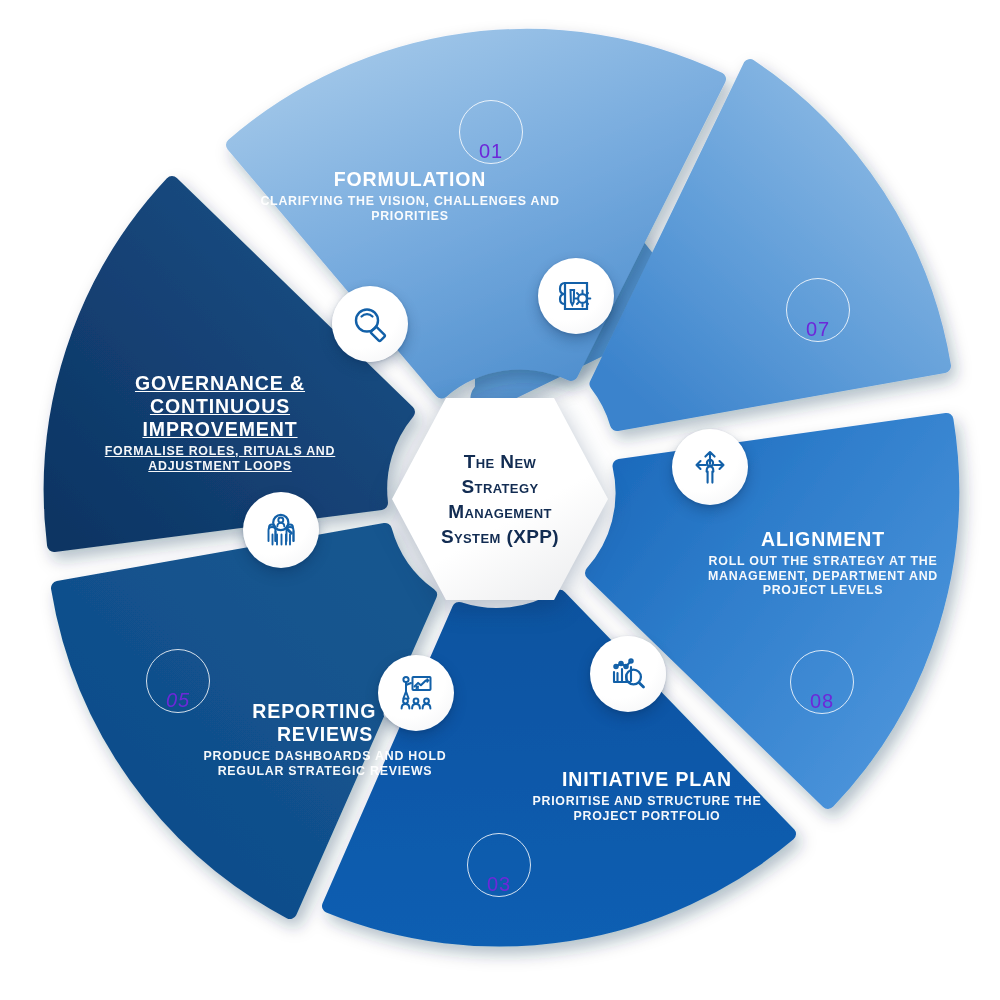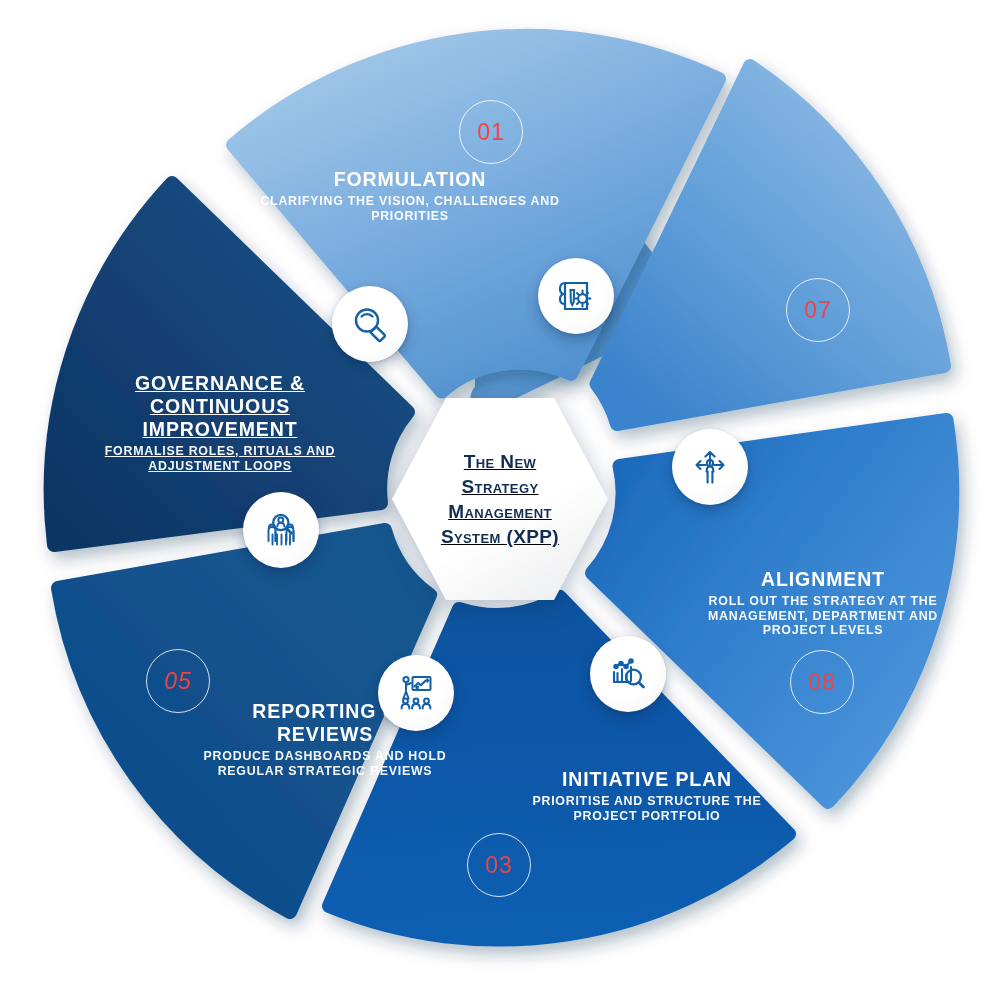"01" .num-badge { align-items: center -> flex-end; color: #ef4444 -> #6d28d9; font-size: 23px -> 20px }
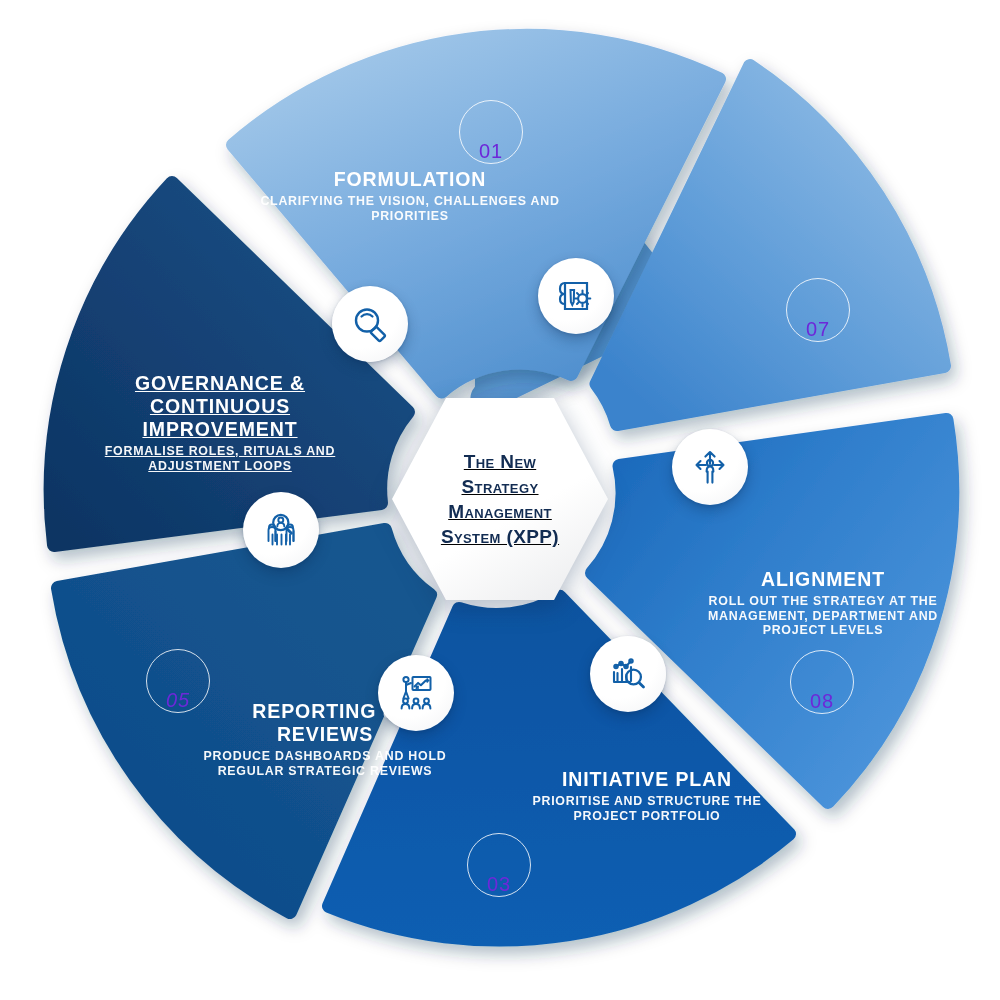"The New" .hex { text-decoration: underline -> none }
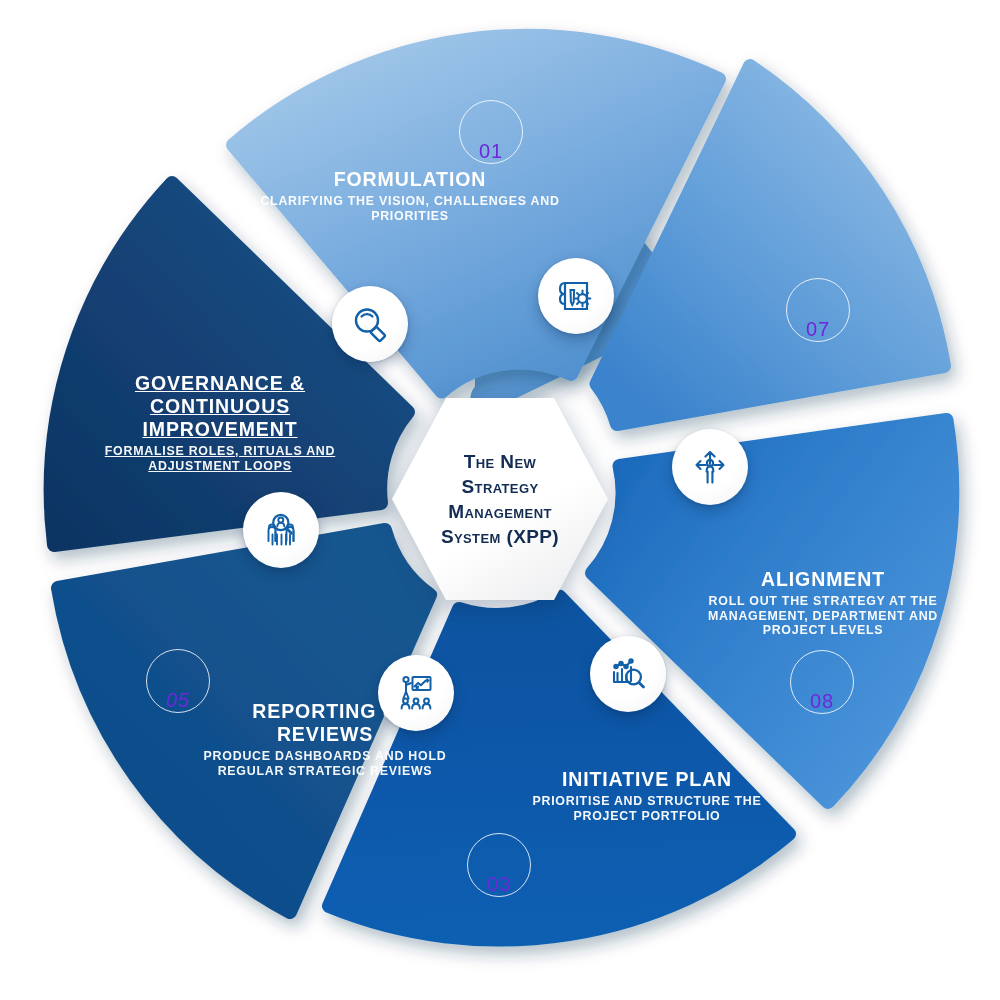"ALIGNMENT" div.seg-text { margin-top: 40px -> none }
